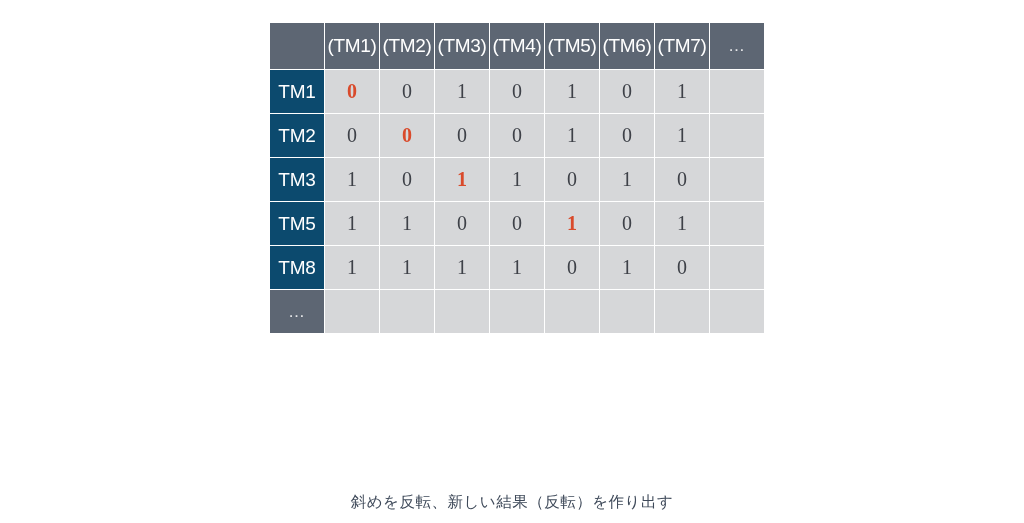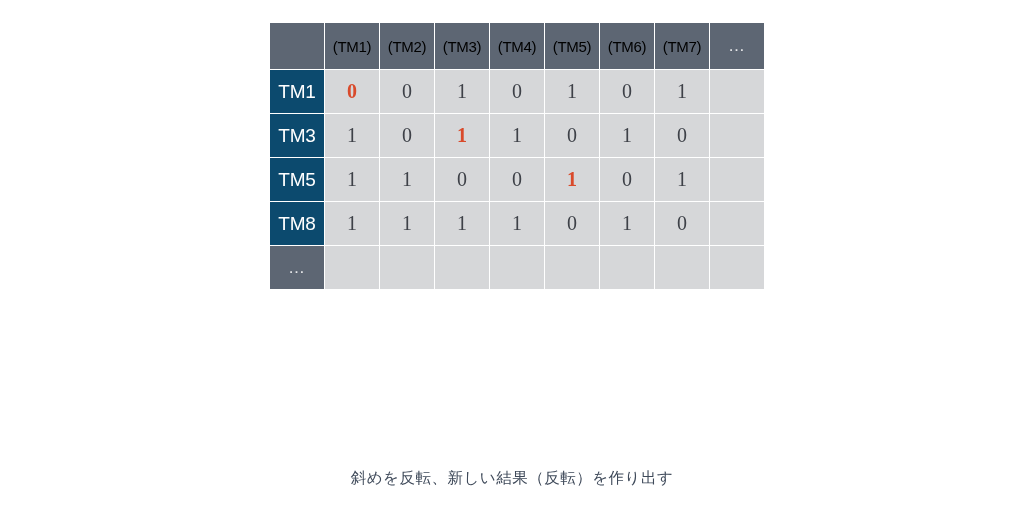"(TM1)" tr.head-row th { color: #000000 -> #ffffff; font-size: 15px -> 19px }
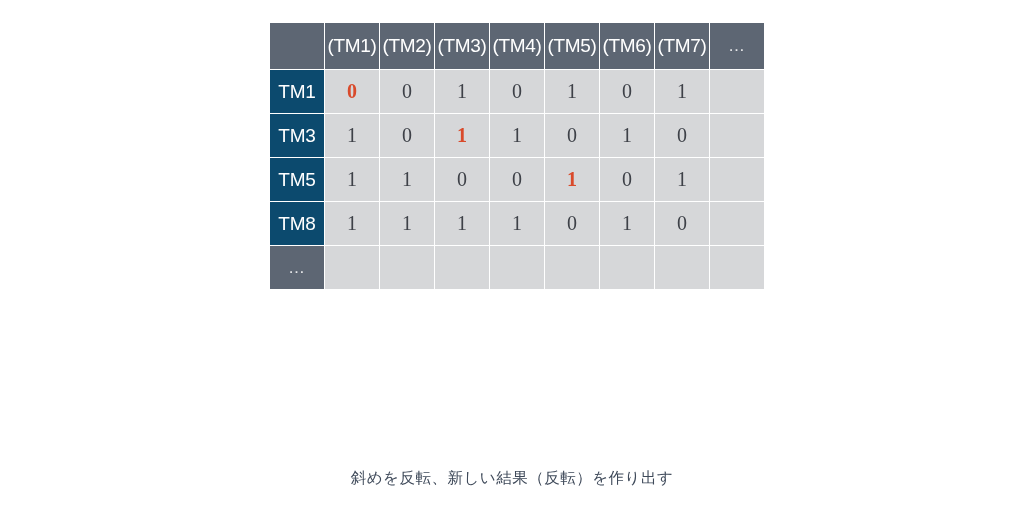"TM2" tr.data-row { html: none -> <tr> <th>TM2</th> <td>0</td> <td>0</td> <td>0</td> <td>0</td> <td>1</td> <td>0</td> <td>1</td> <td></td> </tr> }
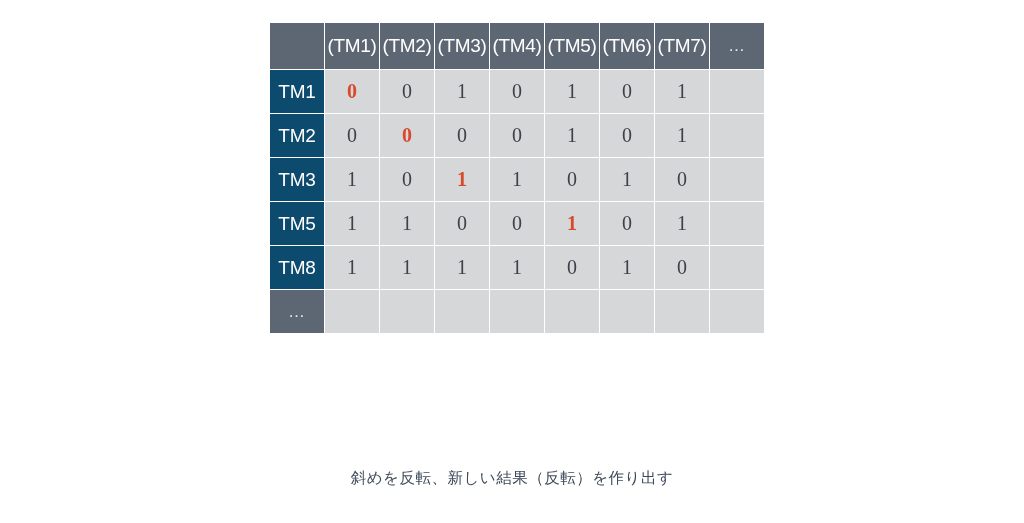"斜めを反転、新しい結果（反転）を作り出す" #caption { top: 468px -> 492px }
